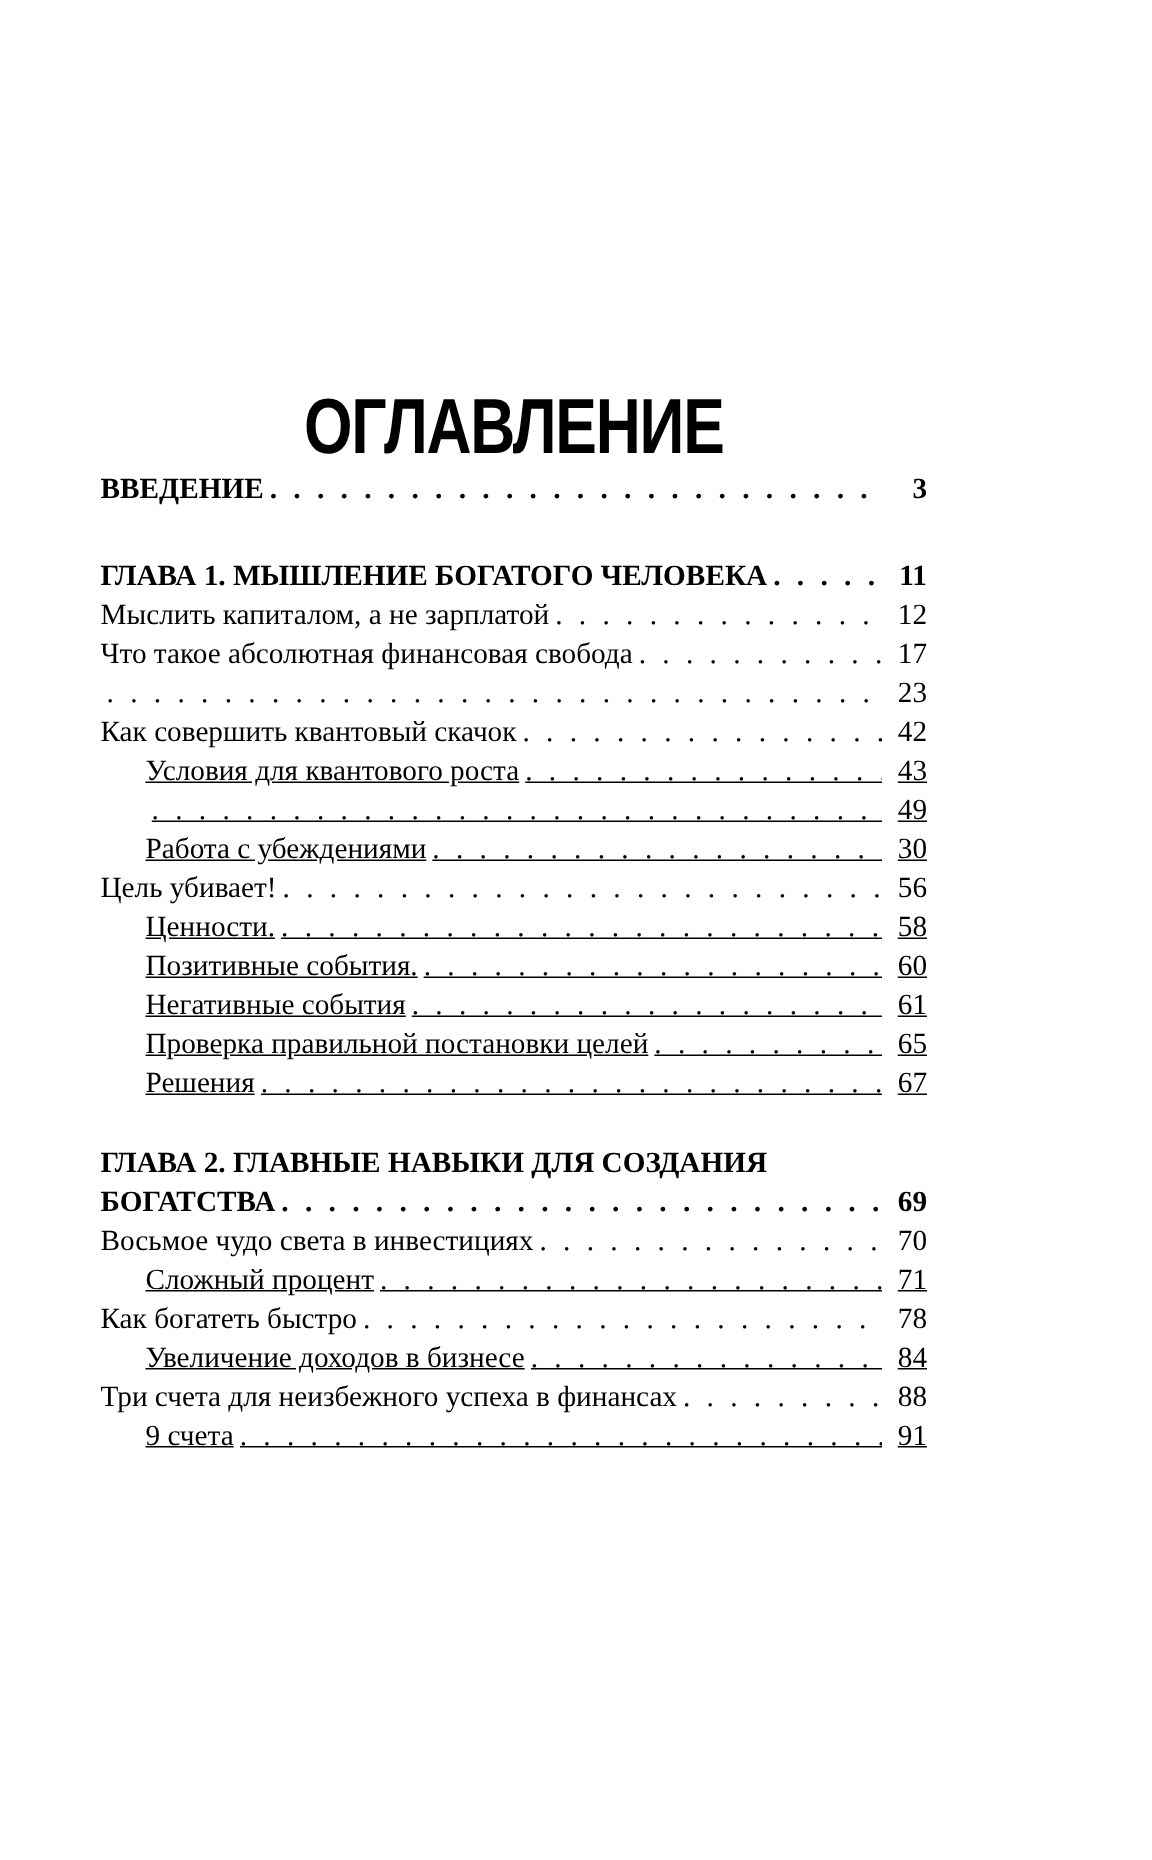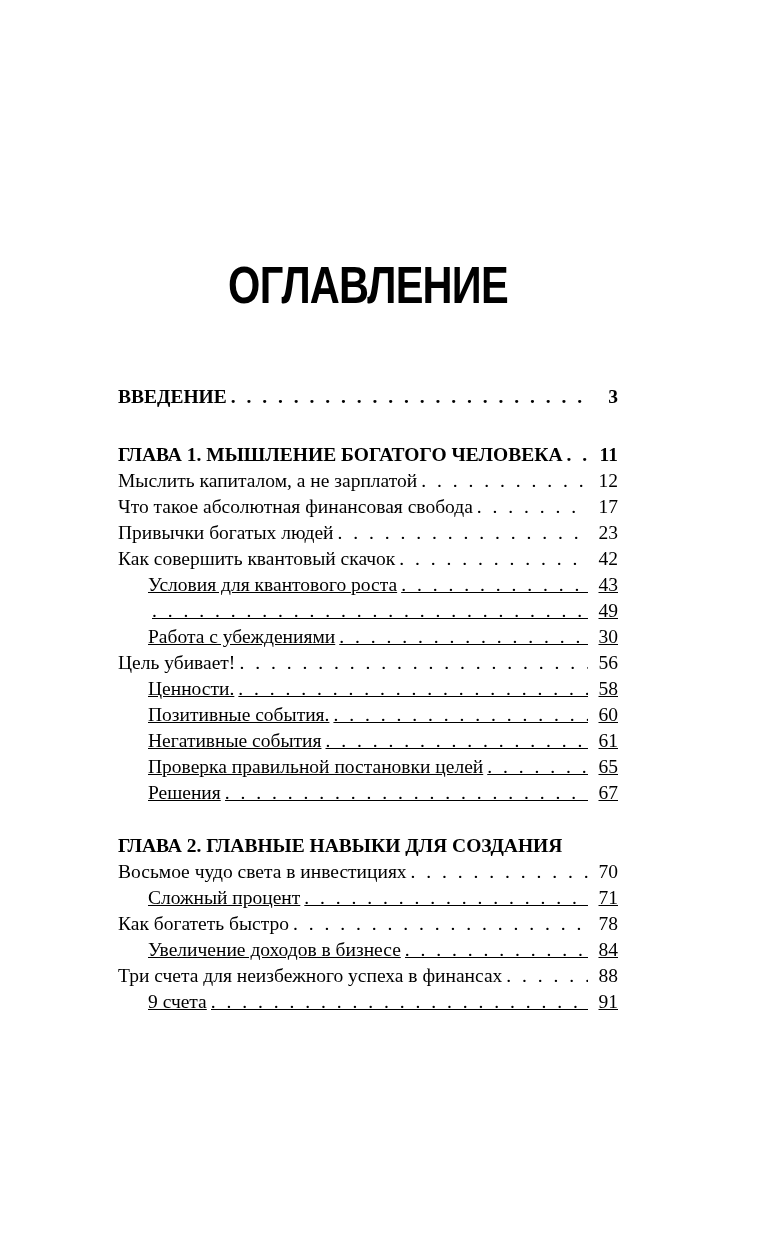"ОГЛАВЛЕНИЕ" .page { padding: 256px 150px 0 118px -> 256px 150px 0 67px }
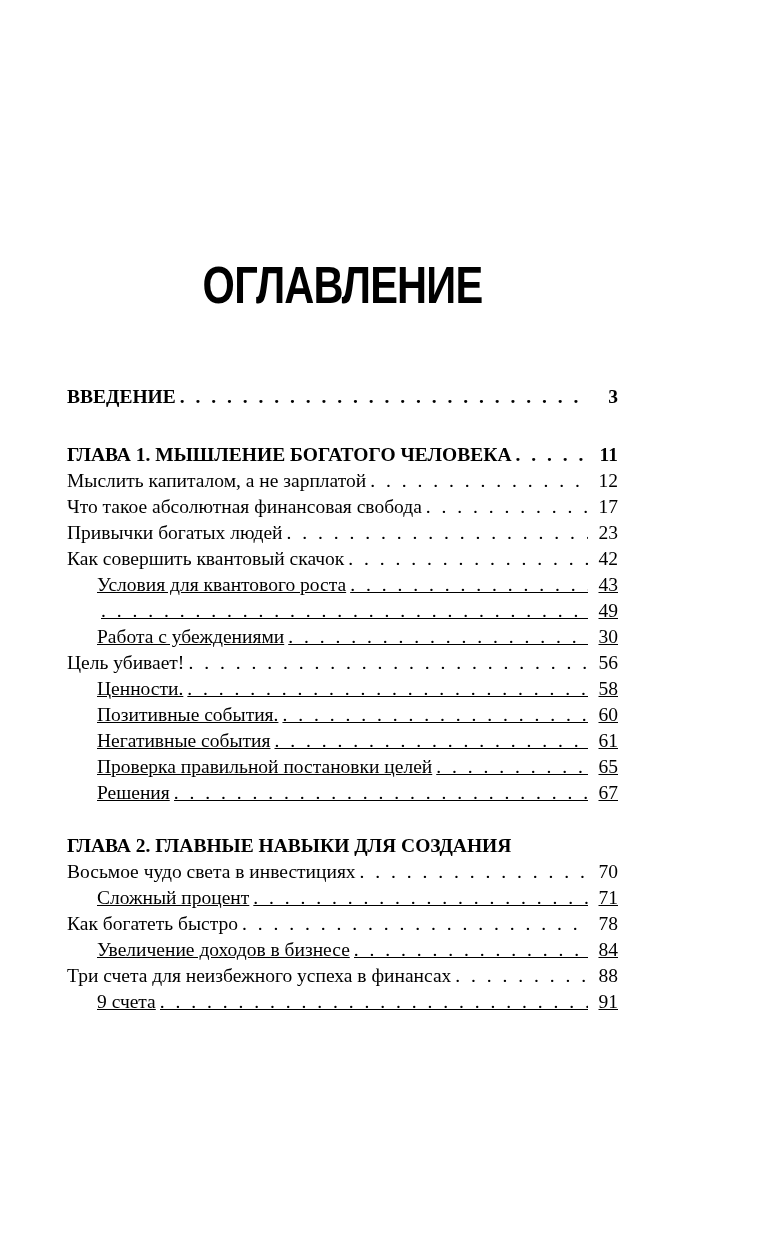"ВВЕДЕНИЕ" .toc { margin-top: 70px -> none }
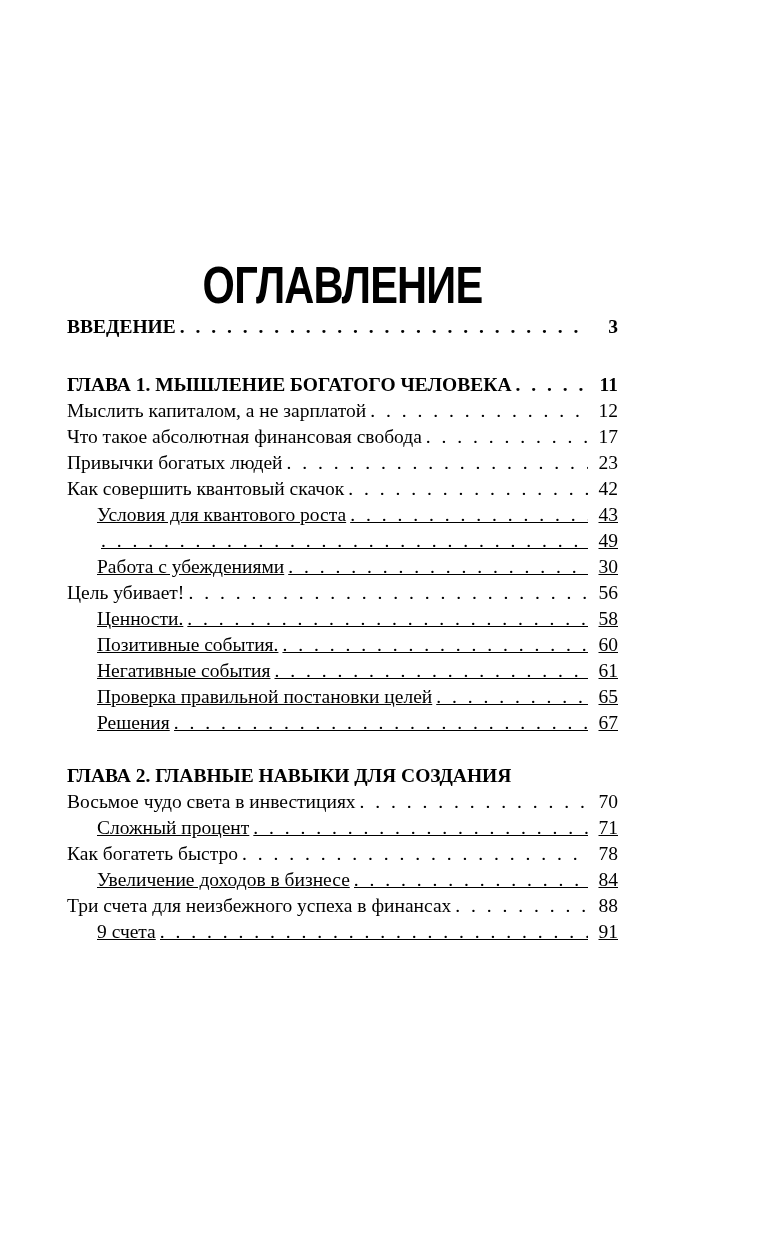"Привычки богатых людей" span.toc-label { html: <span>Привычки богатых людей</span> -> none }
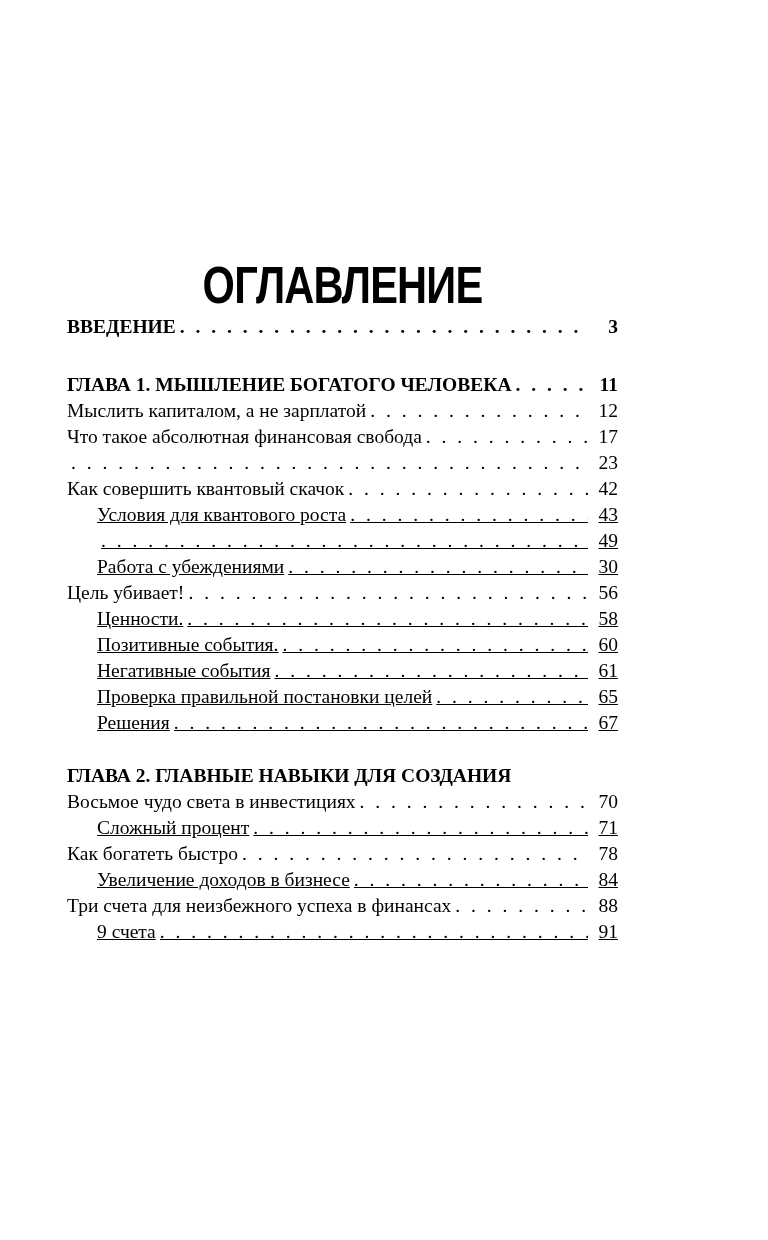"БОГАТСТВА" div.toc-row { html: none -> <div> <span>БОГАТСТВА</span> <span></span> <span>69</span> </div> }
